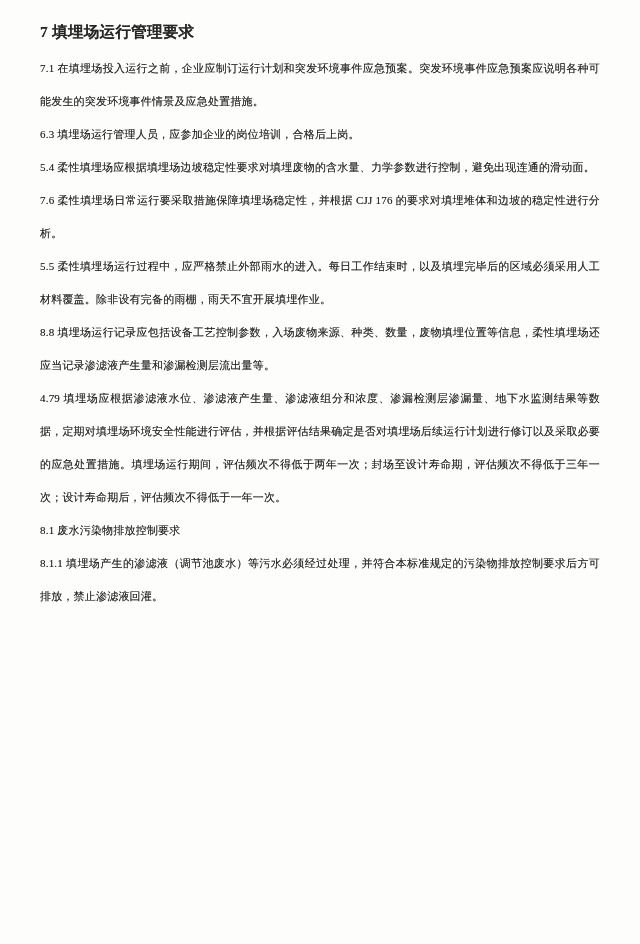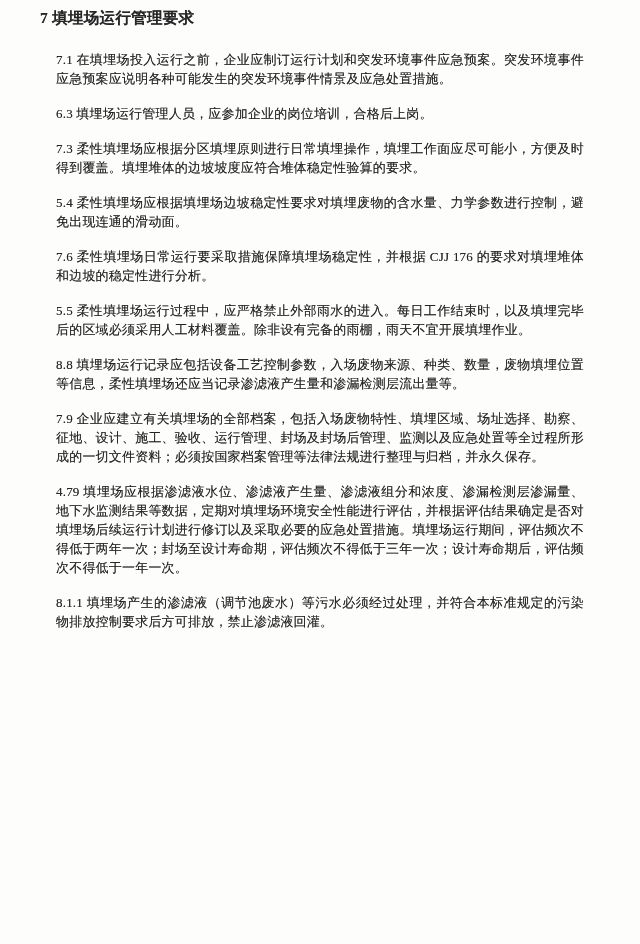"7 填埋场运行管理要求" .page { padding: 2px 40px 0 40px -> 16px 40px 0 40px }
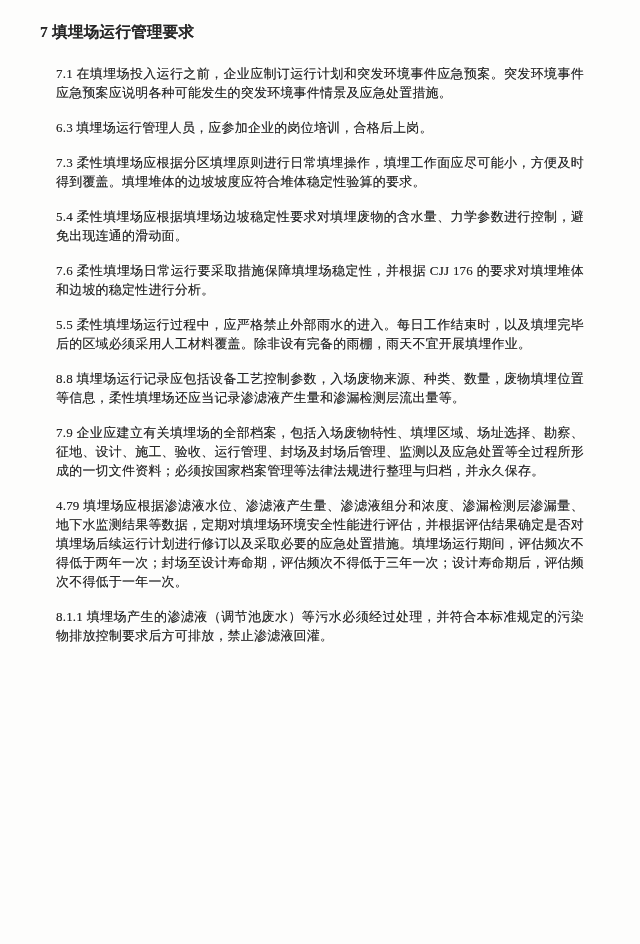"7.1" .doc-para { font-size: 13px -> 11px; line-height: 19px -> 33px; margin: 16px -> 0 }
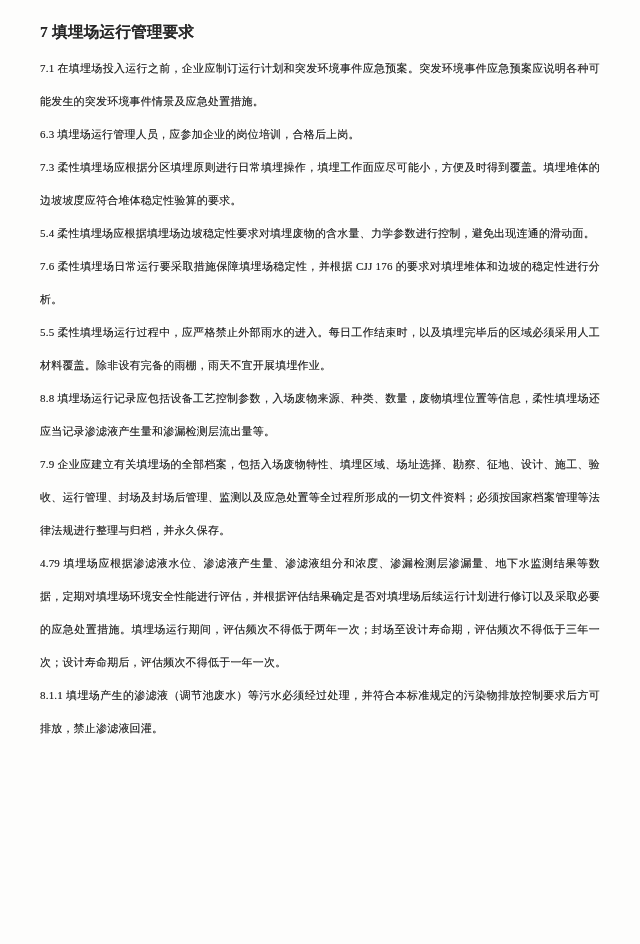"7.3" p.doc-para { html: <p>7.3 柔性填埋场应根据分区填埋原则进行日常填埋操作，填埋工作面应尽可能小，方便及时得到覆盖。填埋堆体的边坡坡度应符合堆体稳定性验算的要求。</p> -> none }
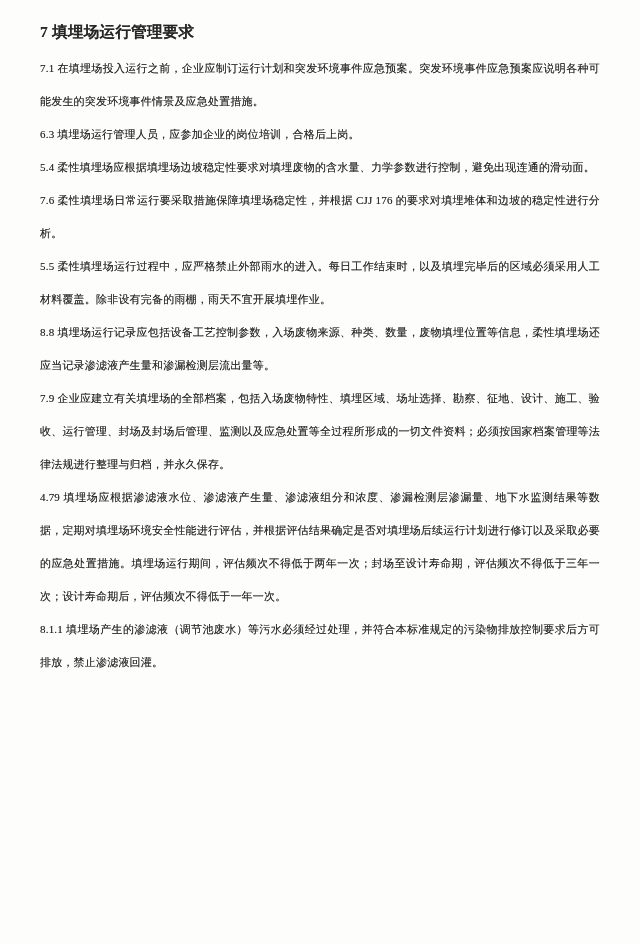"7.9" p.doc-para { html: <p>7.9 企业应建立有关填埋场的全部档案，包括入场废物特性、填埋区域、场址选择、勘察、征地、设计、施工、验收、运行管理、封场及封场后管理、监测以及应急处置等全过程所形成的一切文件资料；必须按国家档案管理等法律法规进行整理与归档，并永久保存。</p> -> none }
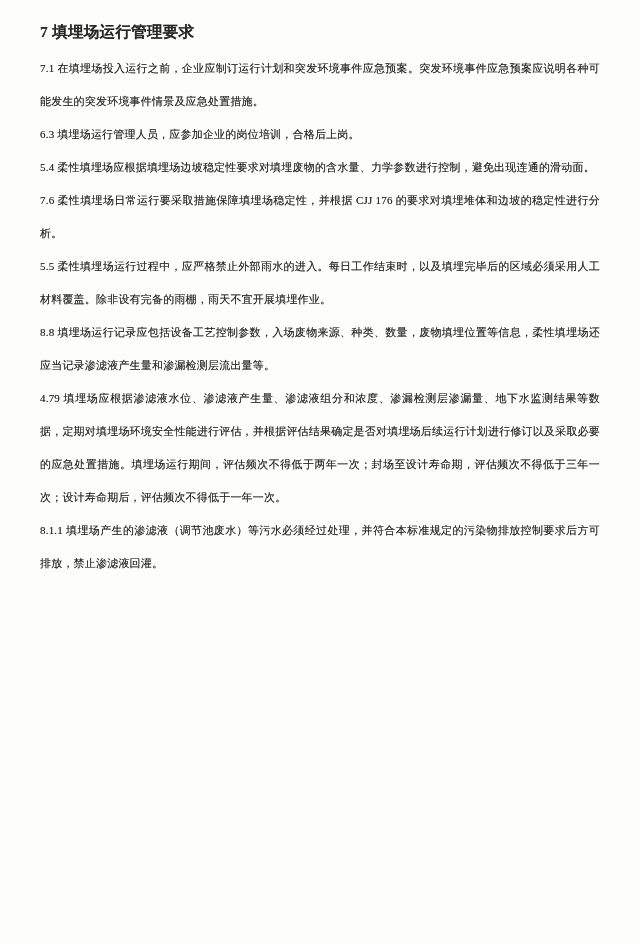"8.1 废水污染物排放控制要求" p.doc-para { html: none -> <p>8.1 废水污染物排放控制要求</p> }
